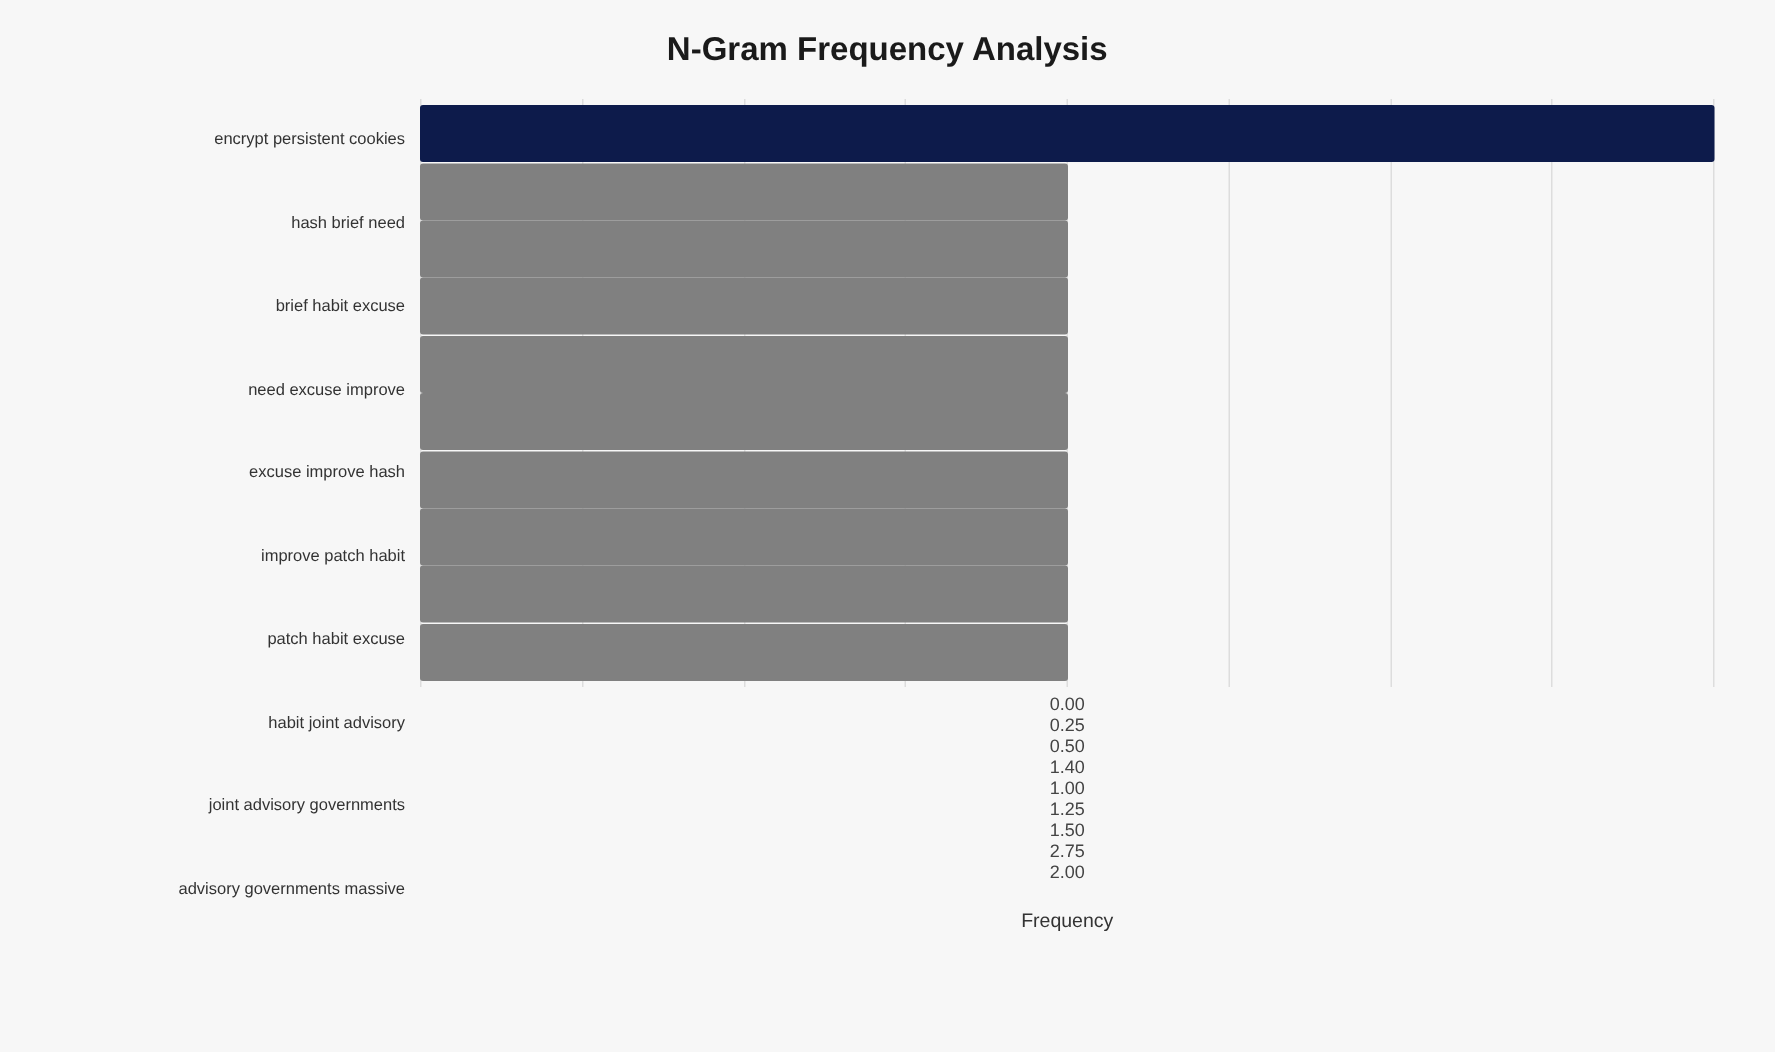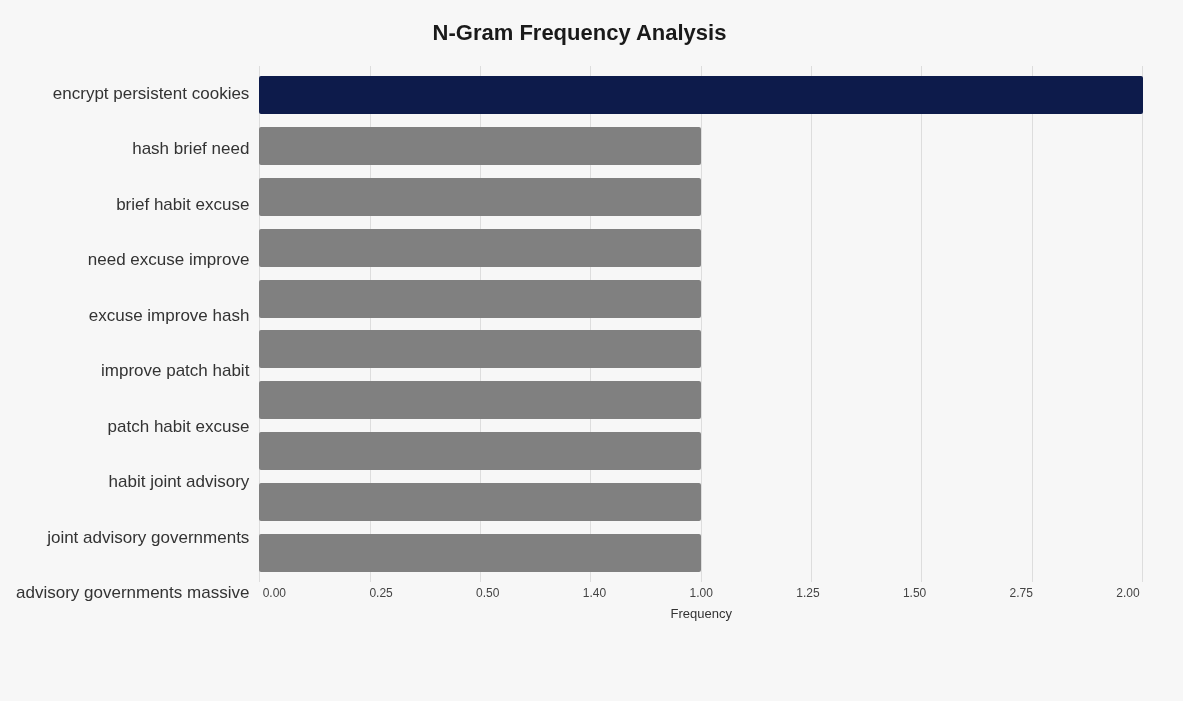"N-Gram Frequency Analysis" .chart-container { padding: 20px 40px 80px 16px -> 20px 40px 80px 40px }
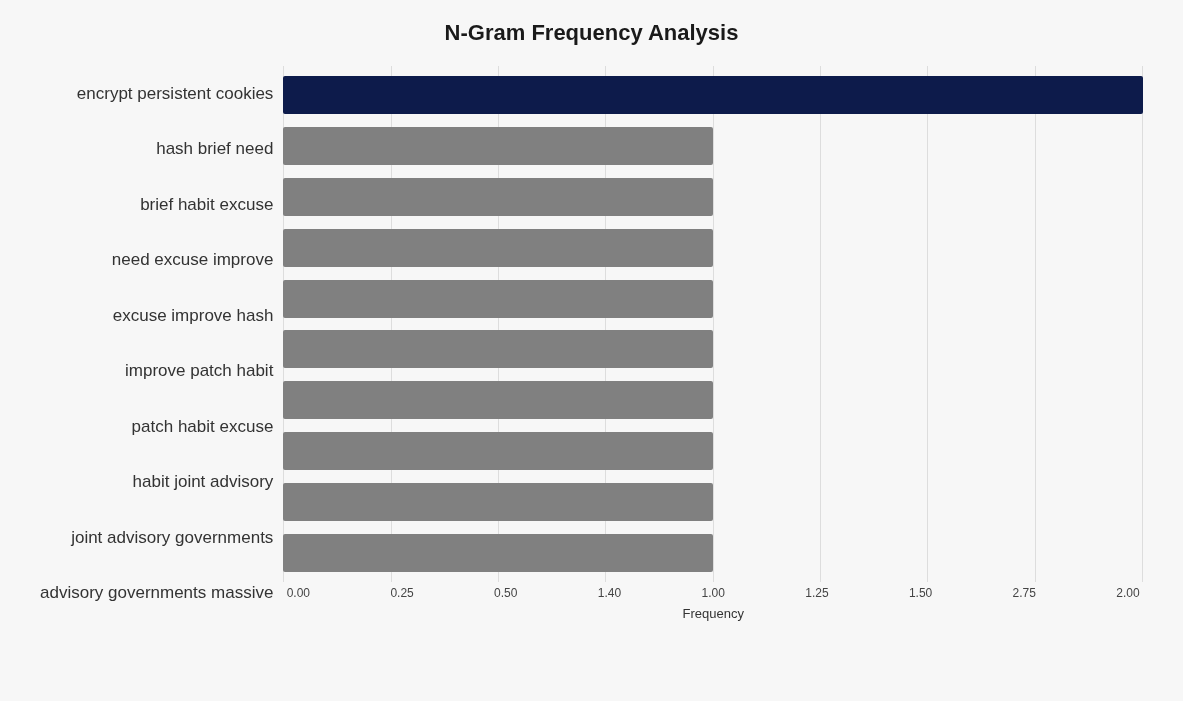"encrypt persistent cookies" .y-label { font-size: 17px -> 11px }
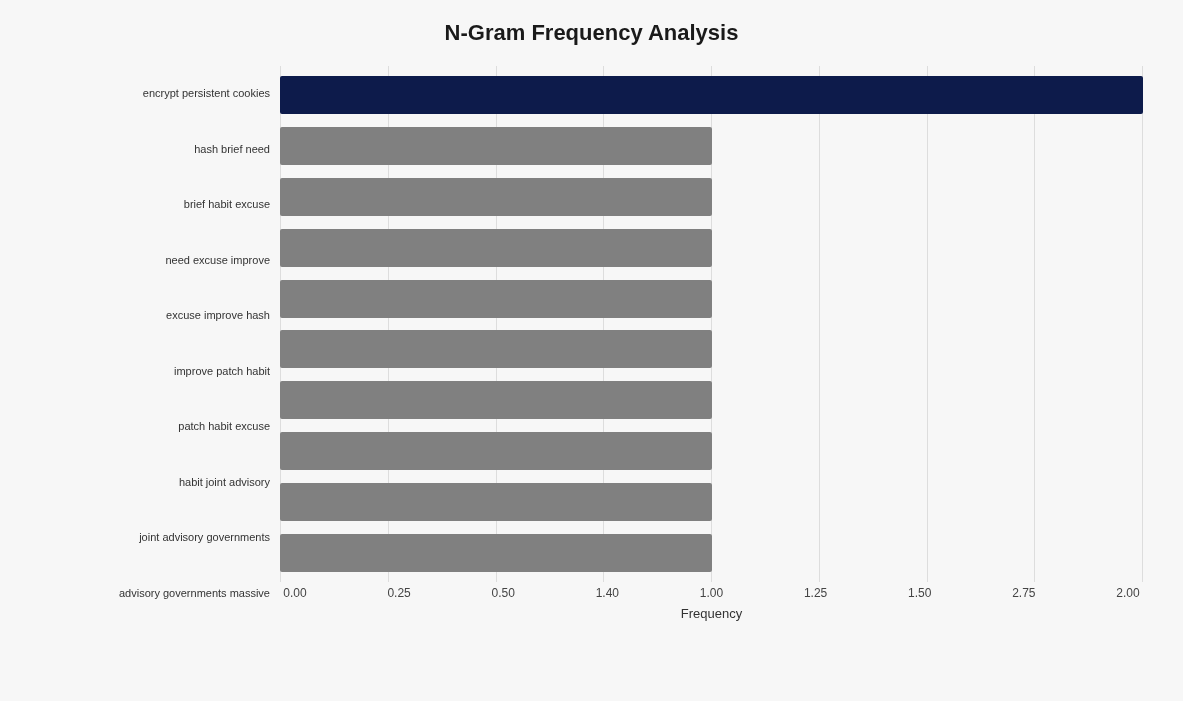"0.00" .x-ticks { flex-direction: row -> column }
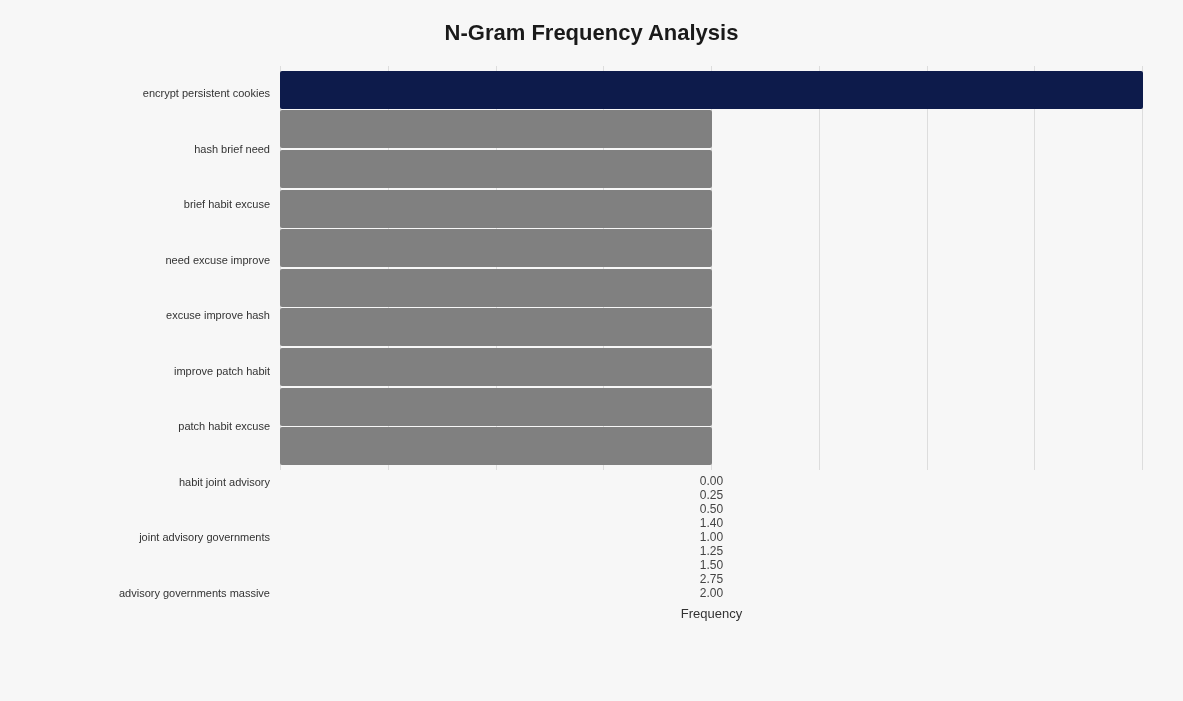"Frequency" .x-axis-label { margin-top: 6px -> 18px }
